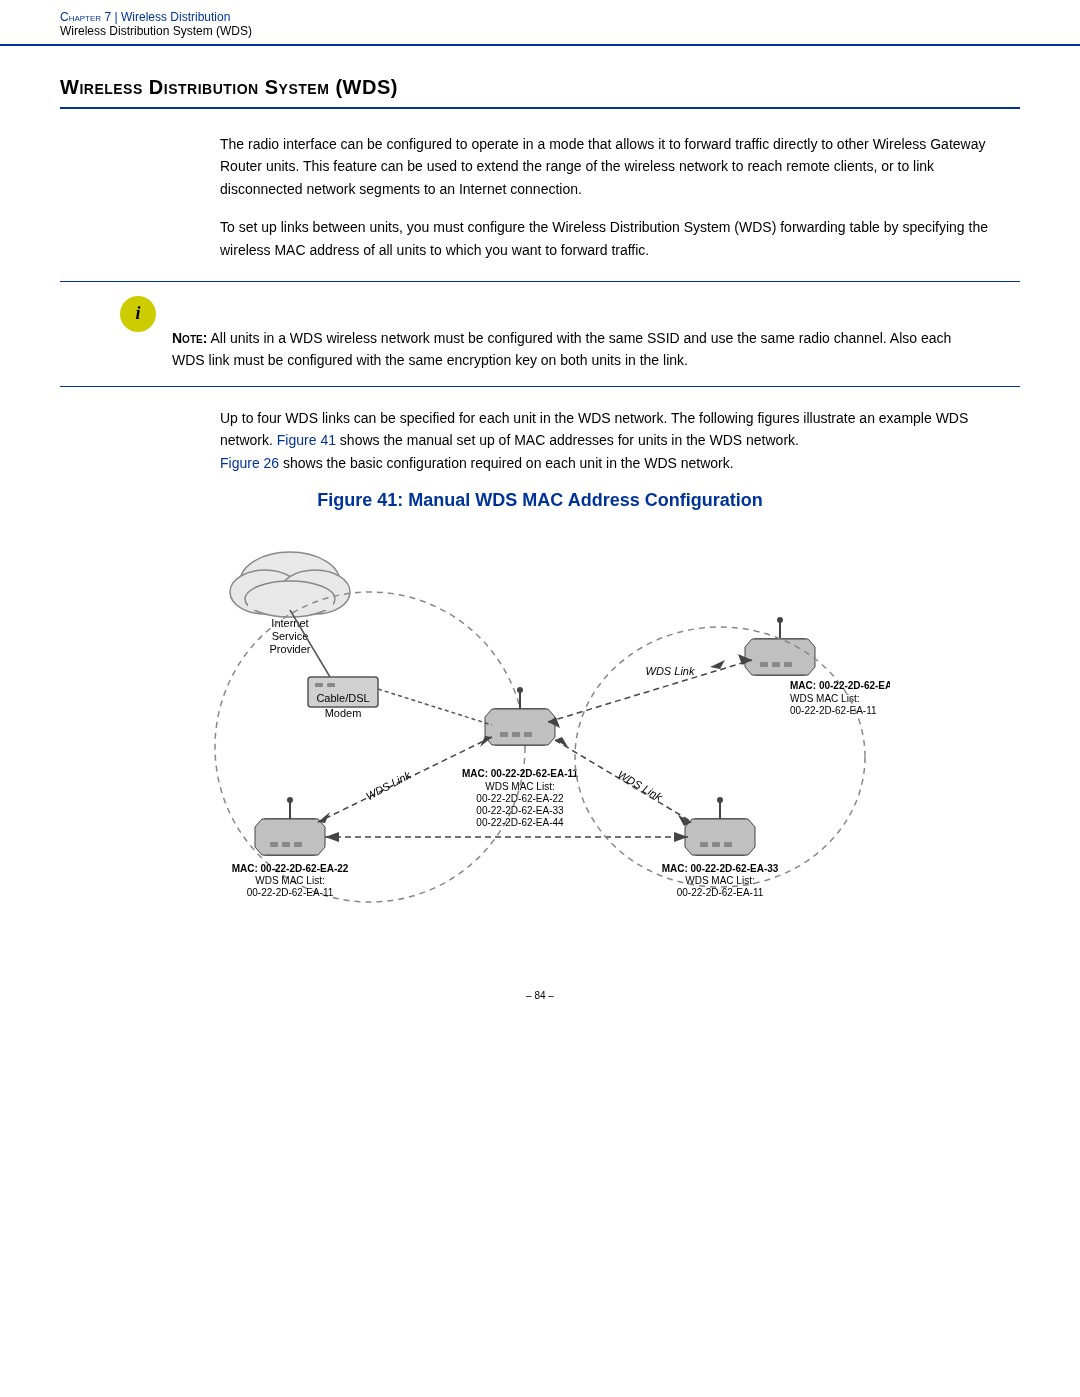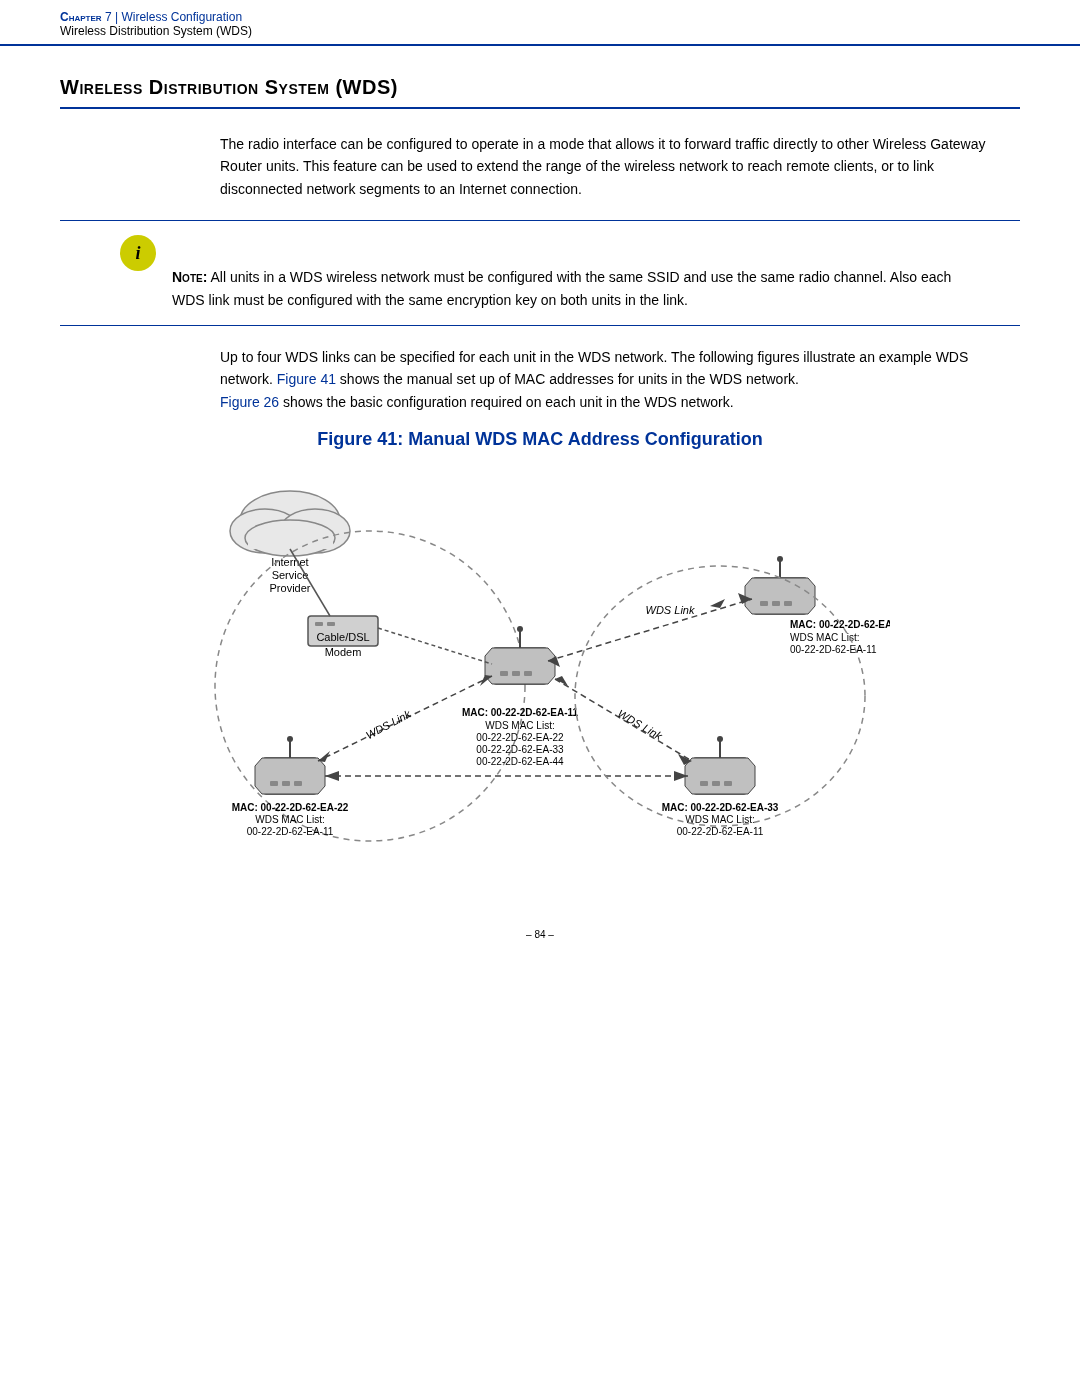"Chapter" .header-chapter span.chapter-label { font-weight: bold -> normal }
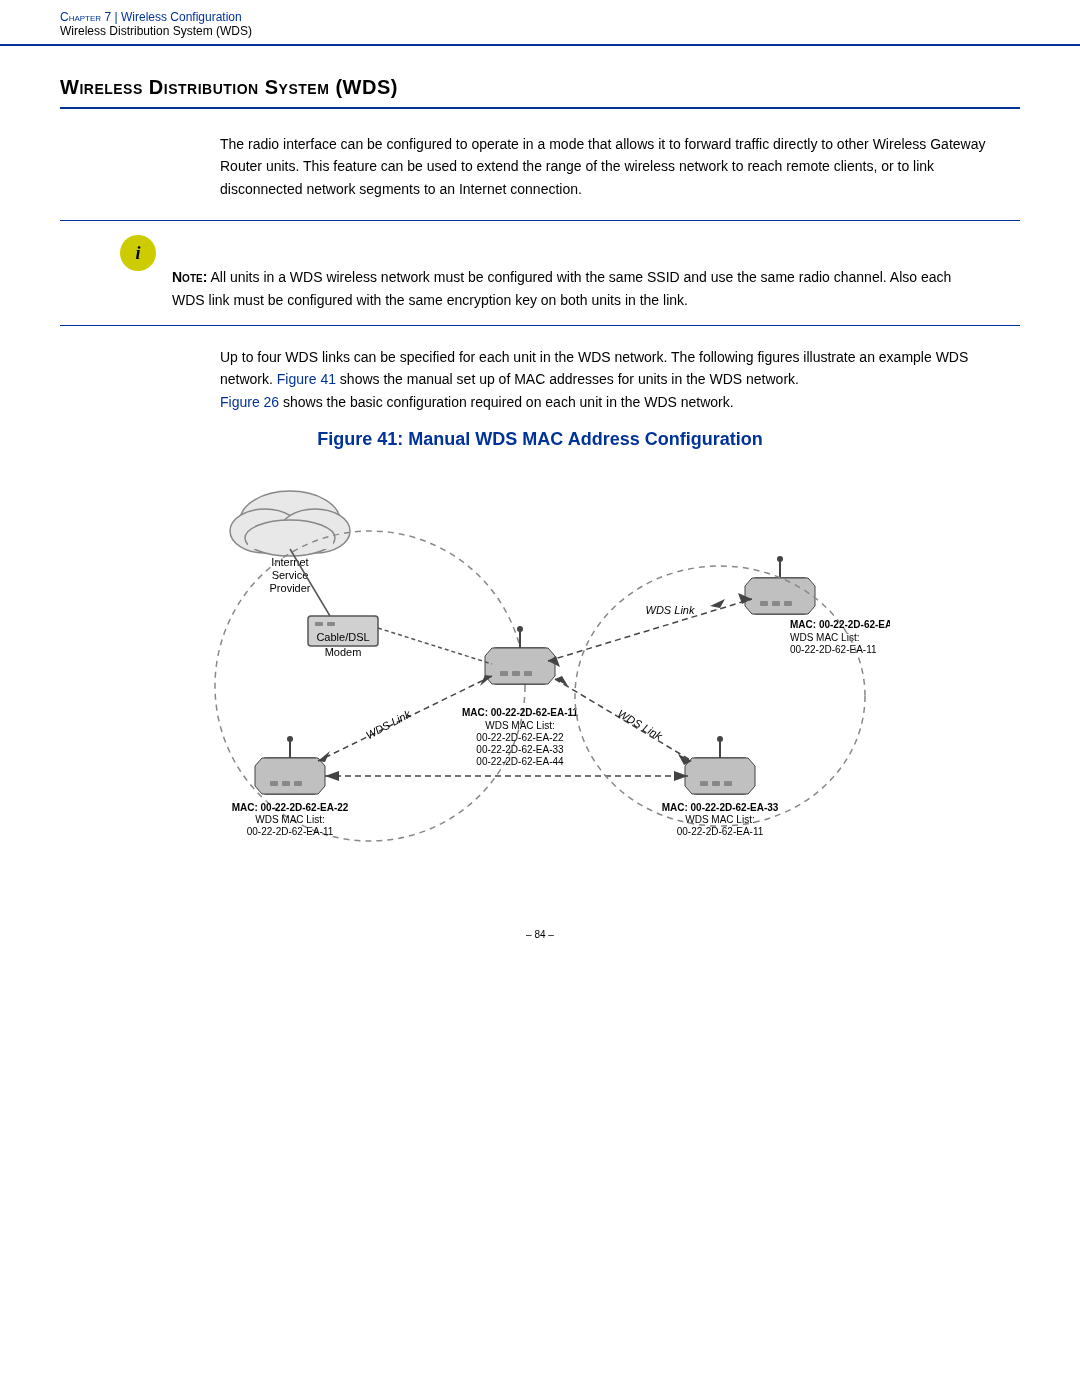"Wireless Configuration" span.chapter-title { text: Configuration -> Distribution }
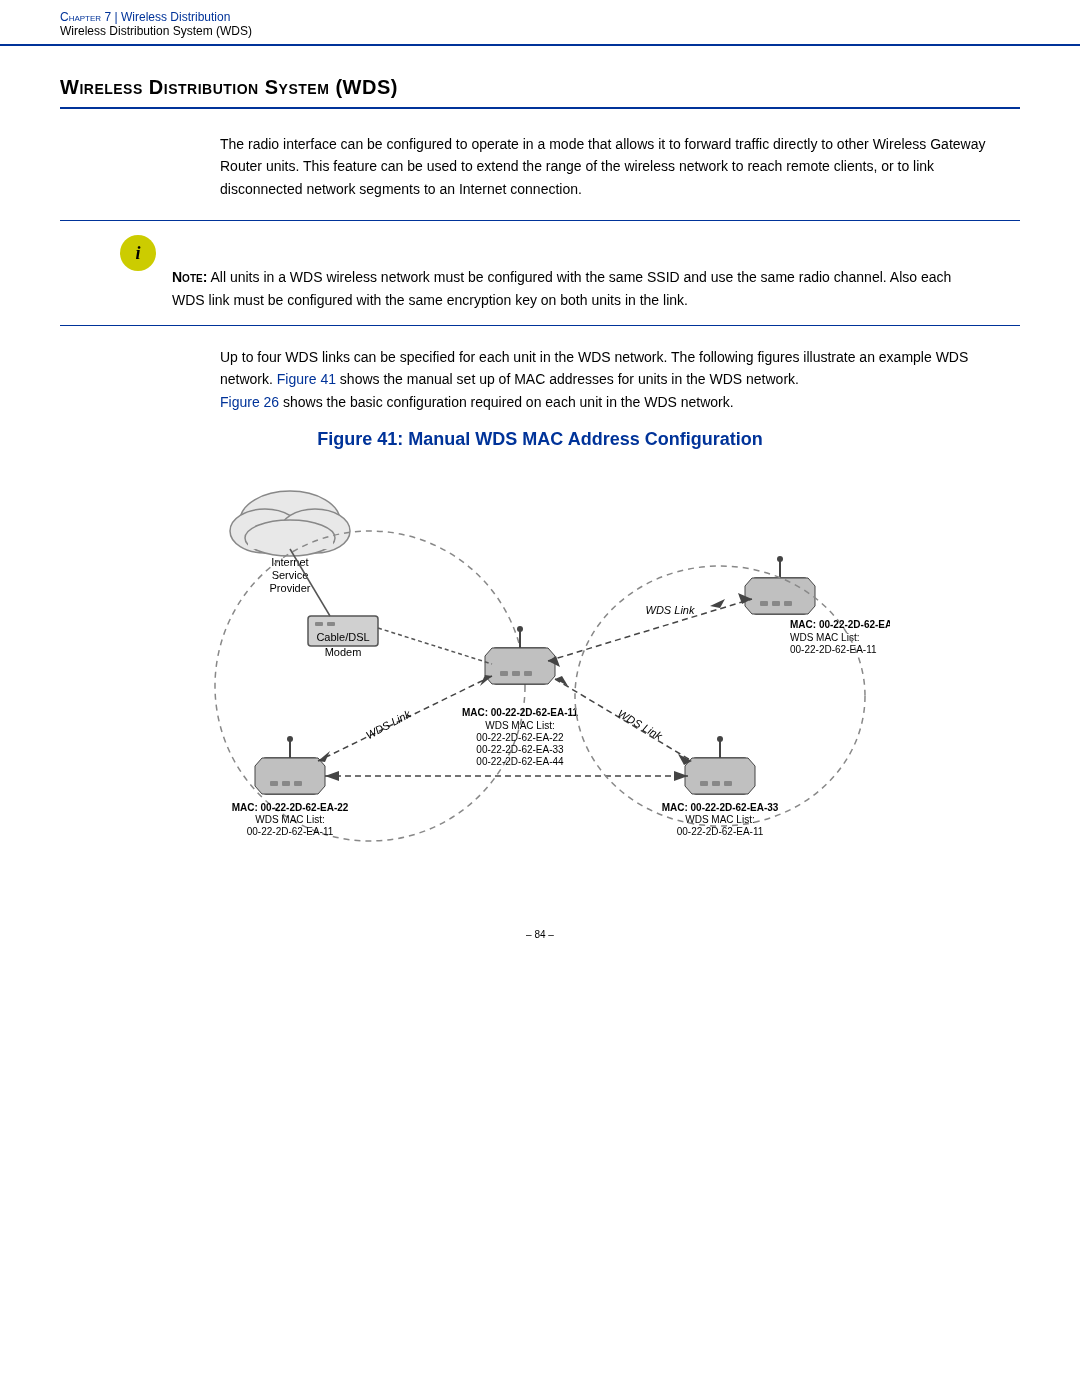"To set up links between" div.body-text { html: none -> <div>To set up links between units, you must configure the Wireless Distribution System (WDS) forwarding table by specifying the wireless MAC address of all units to which you want to forward traffic.</div> }
